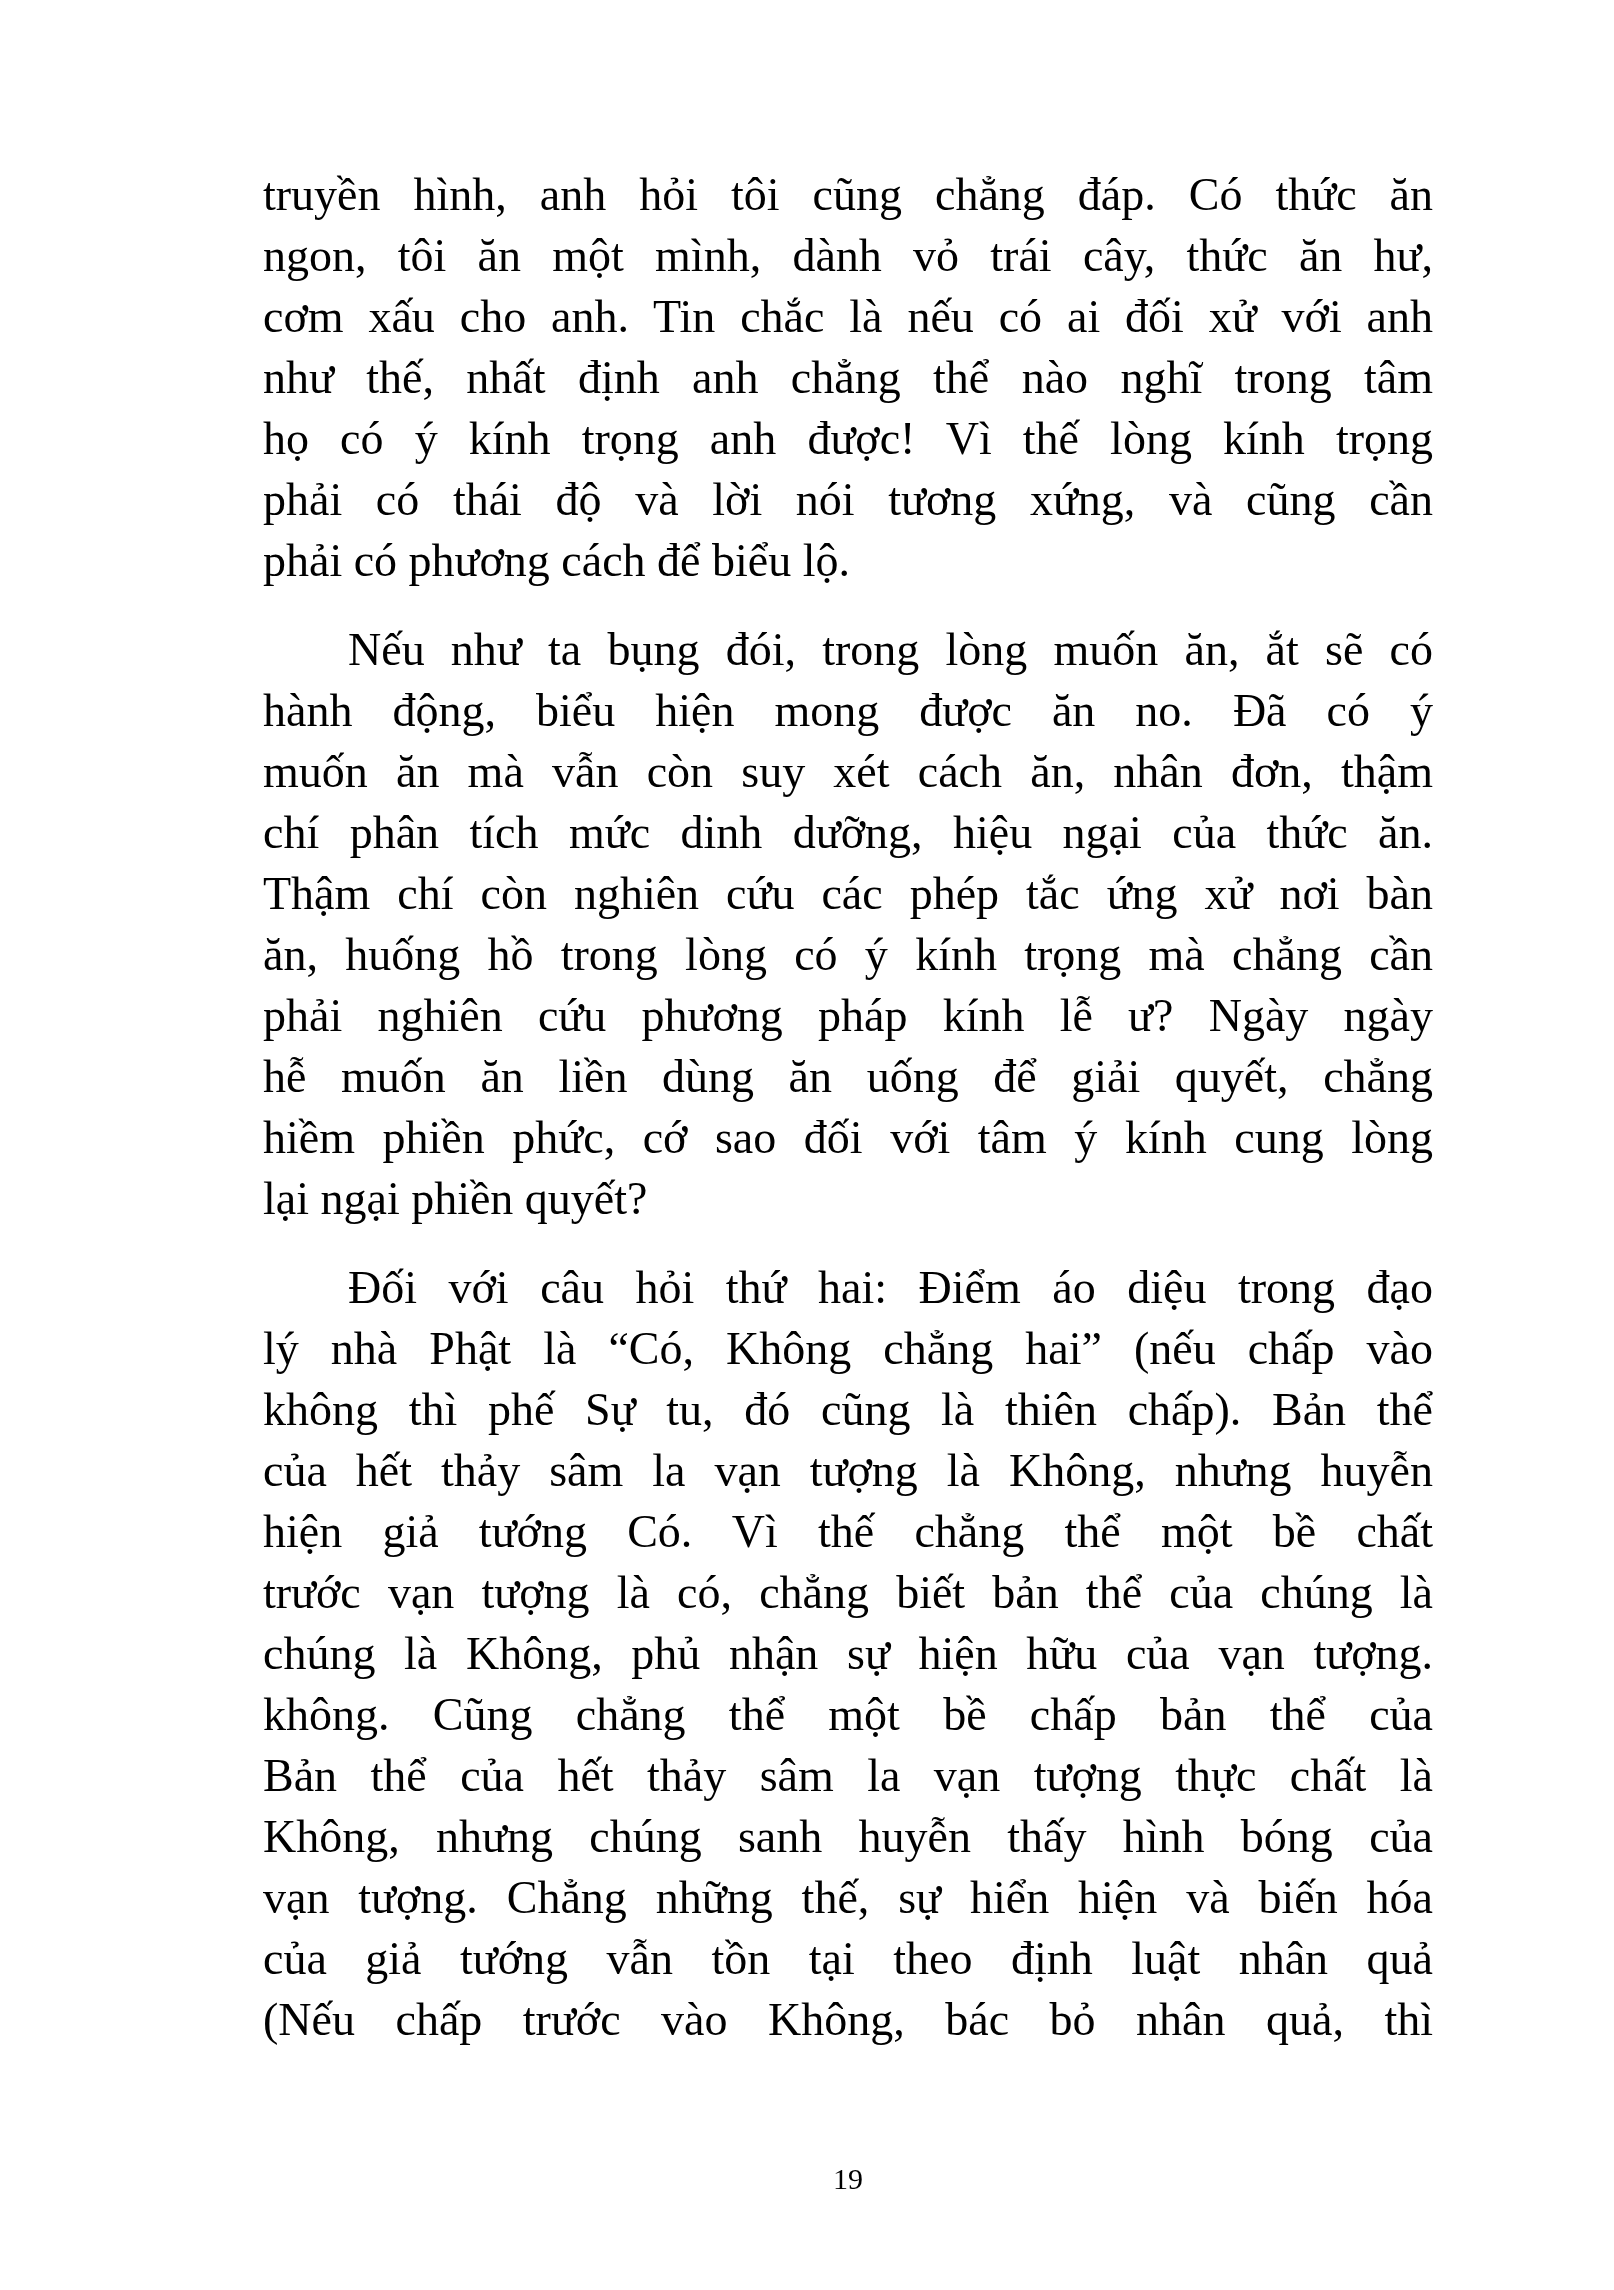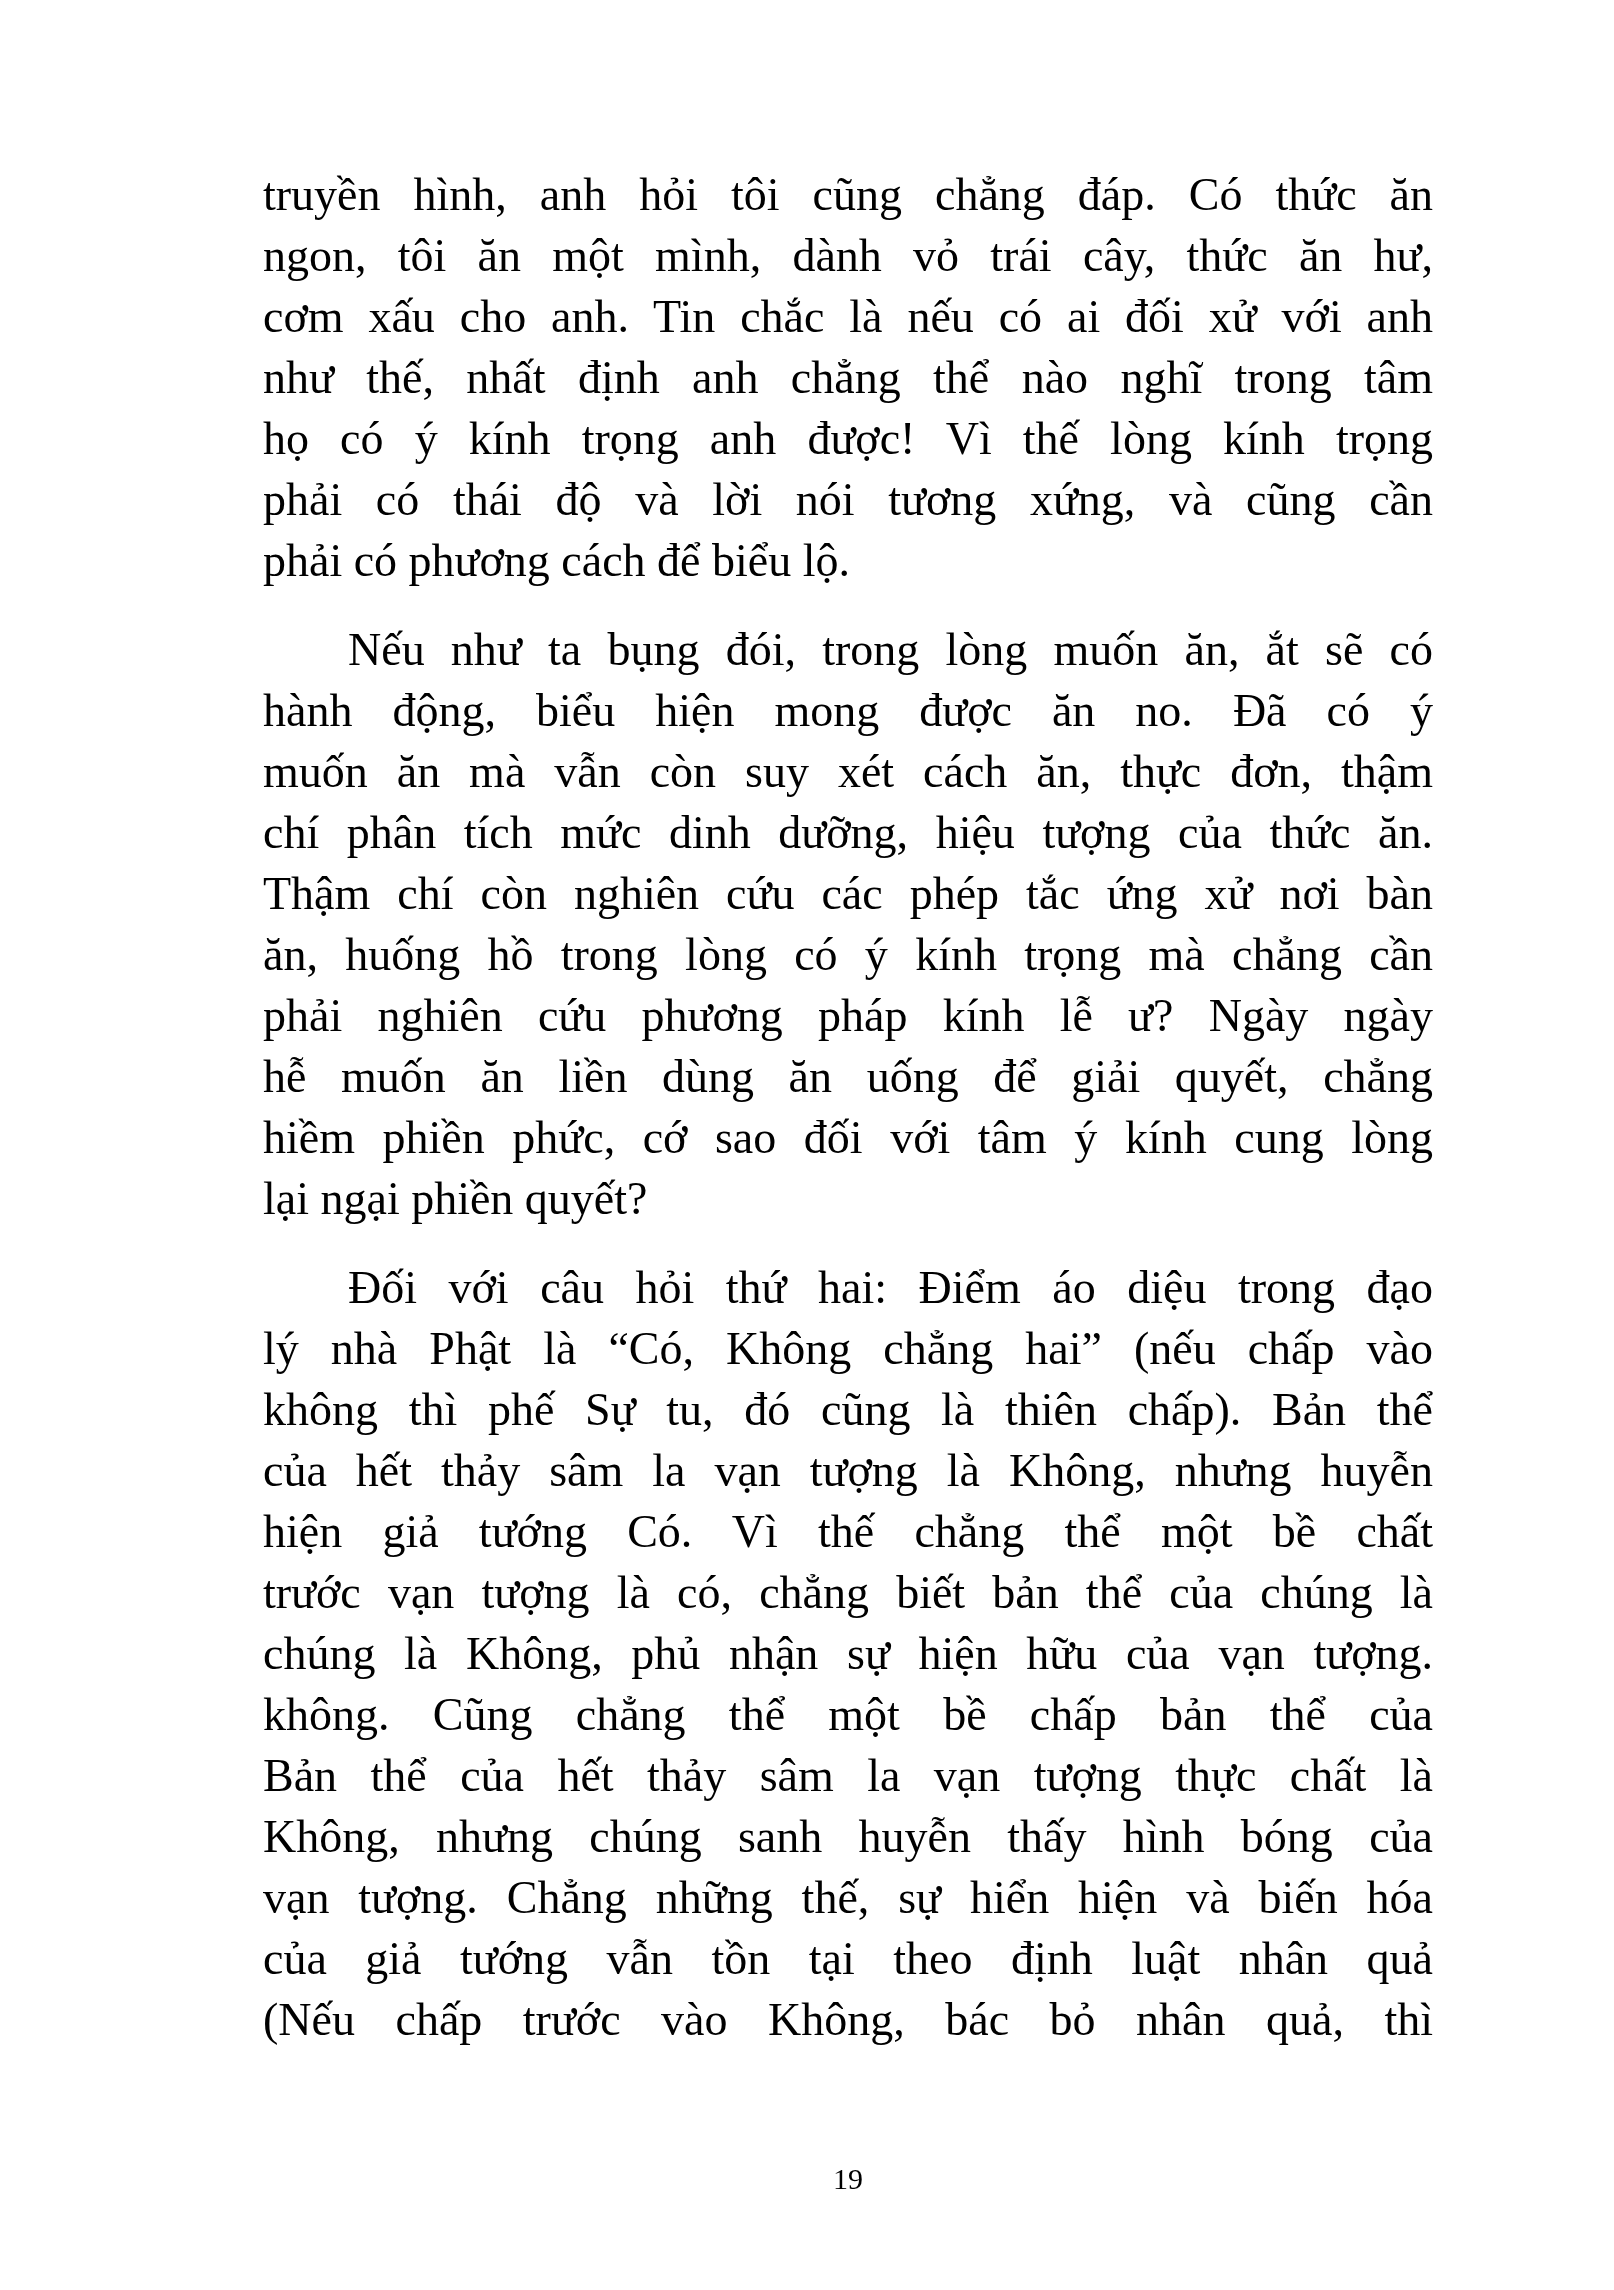"muốn ăn mà vẫn còn" div.line { text: thực -> nhân }
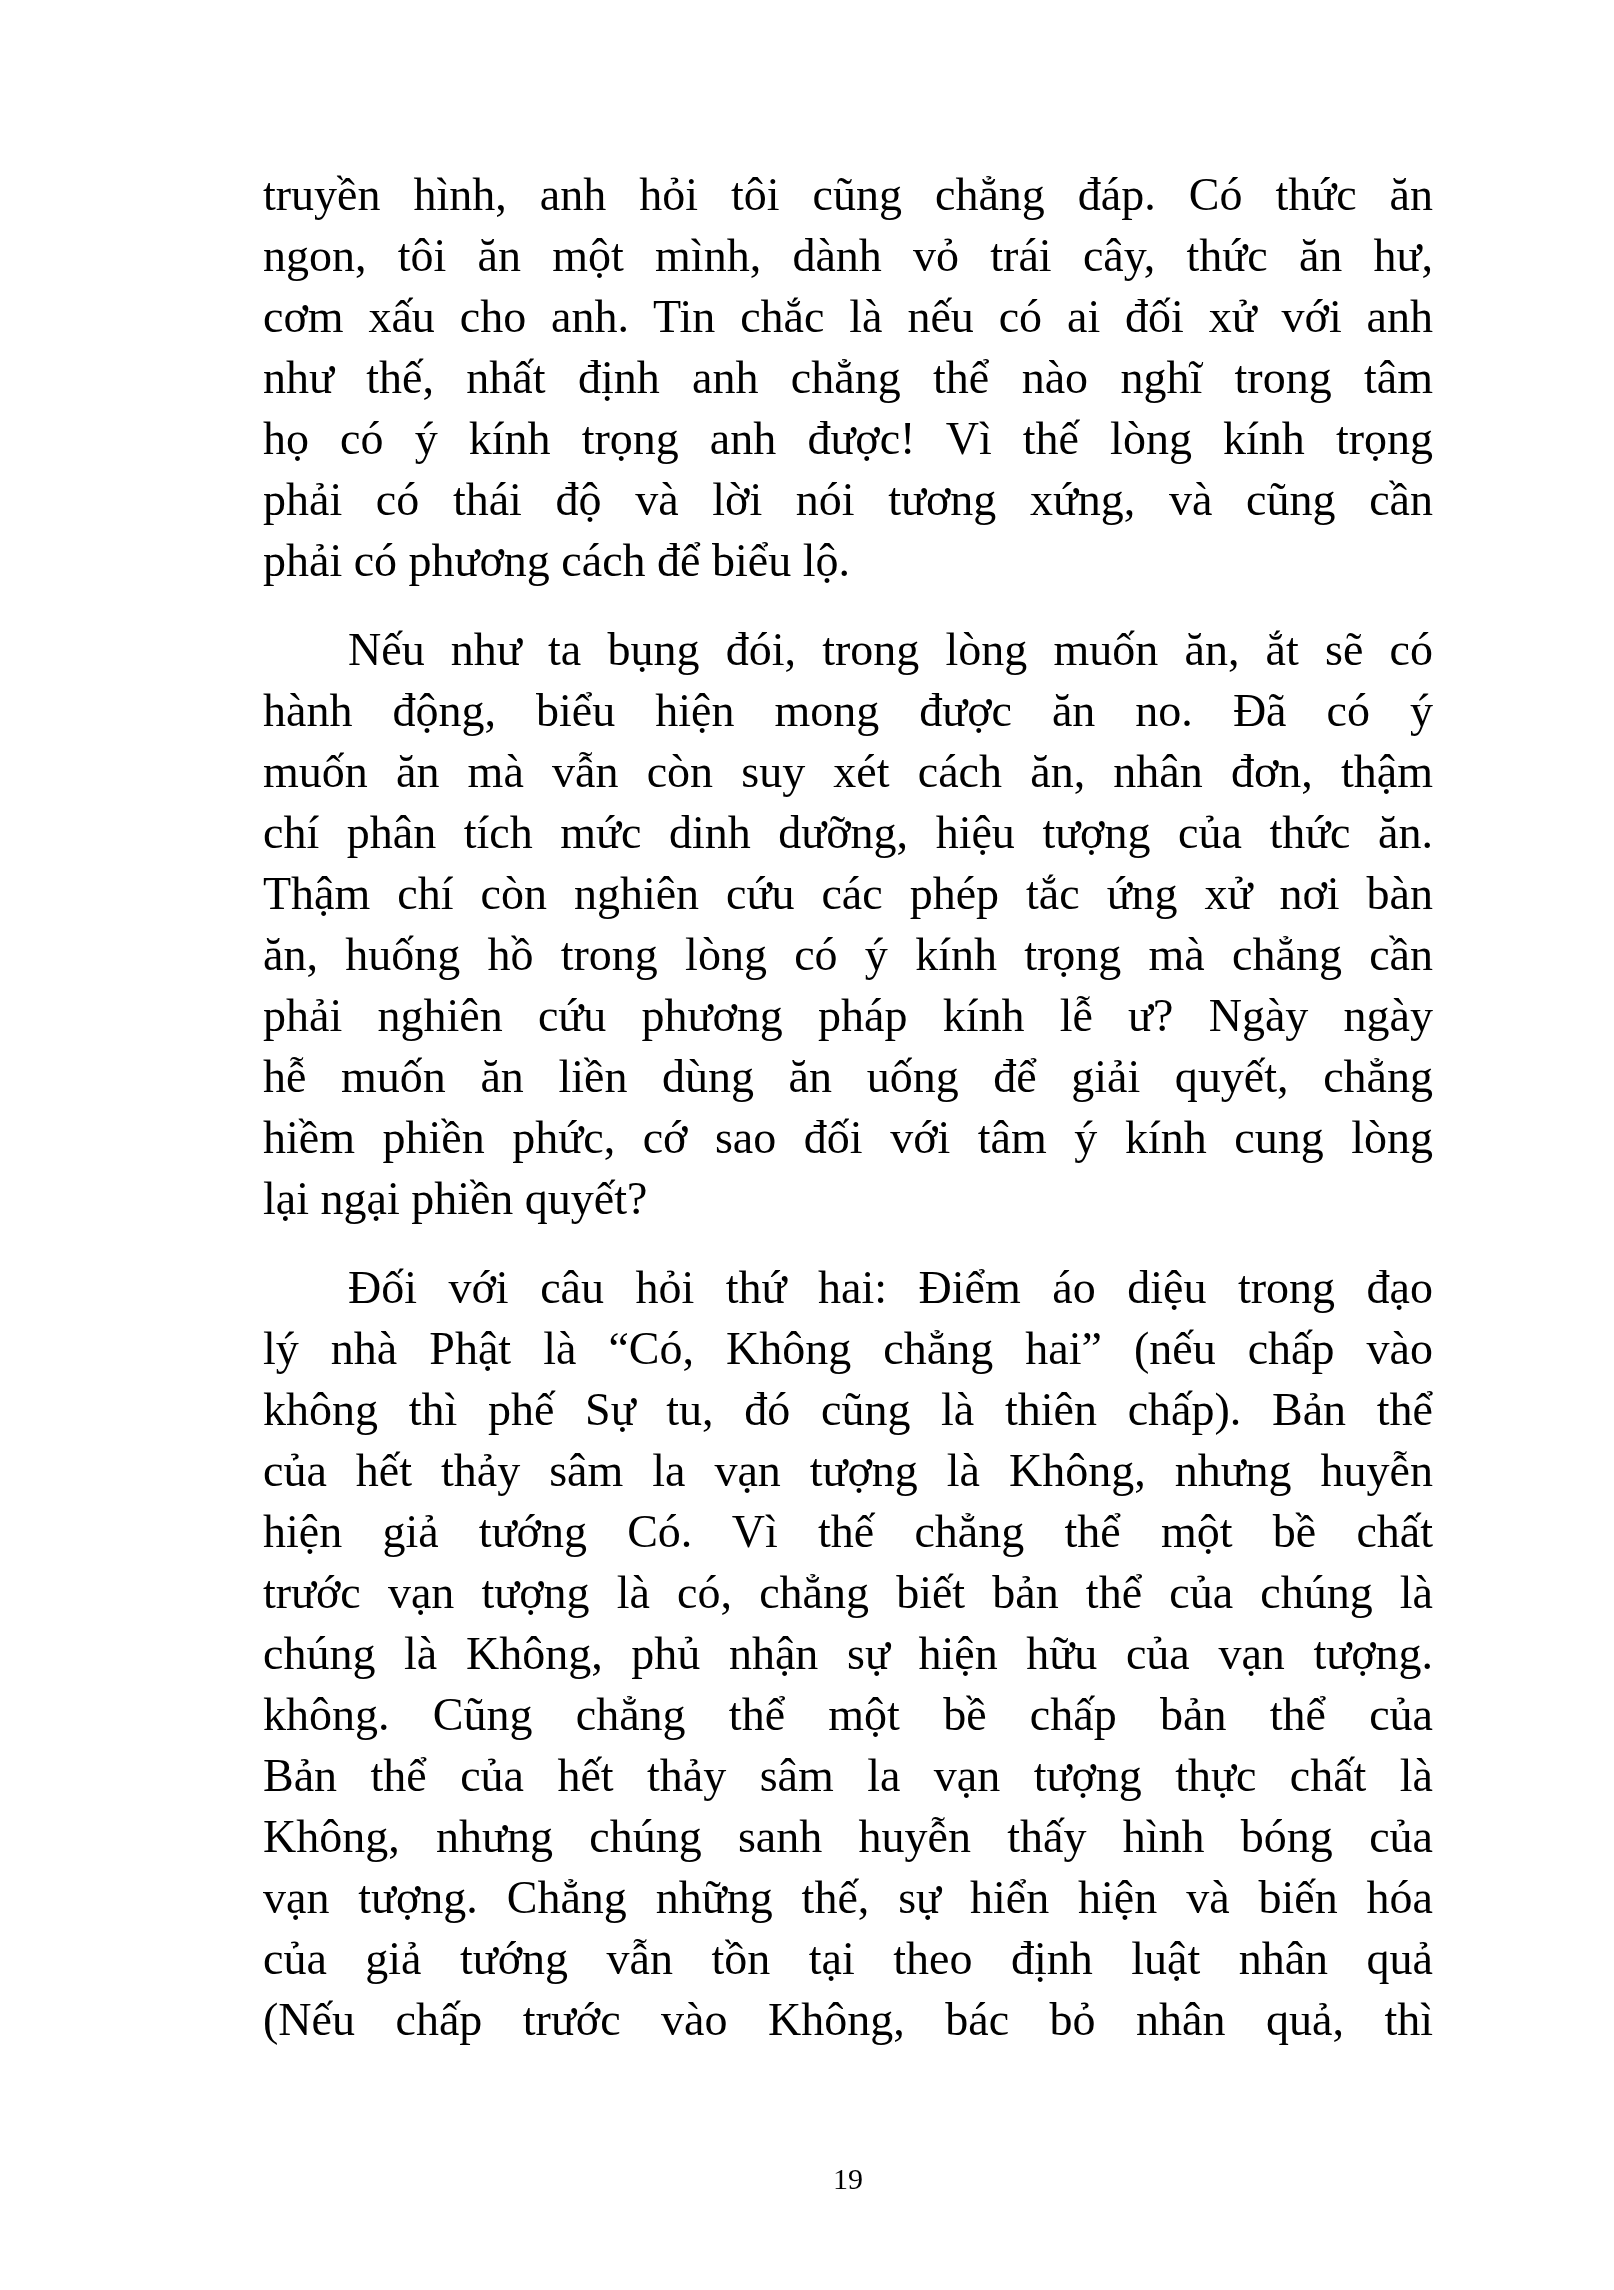"chí phân tích mức dinh" div.line { text: tượng -> ngại }
